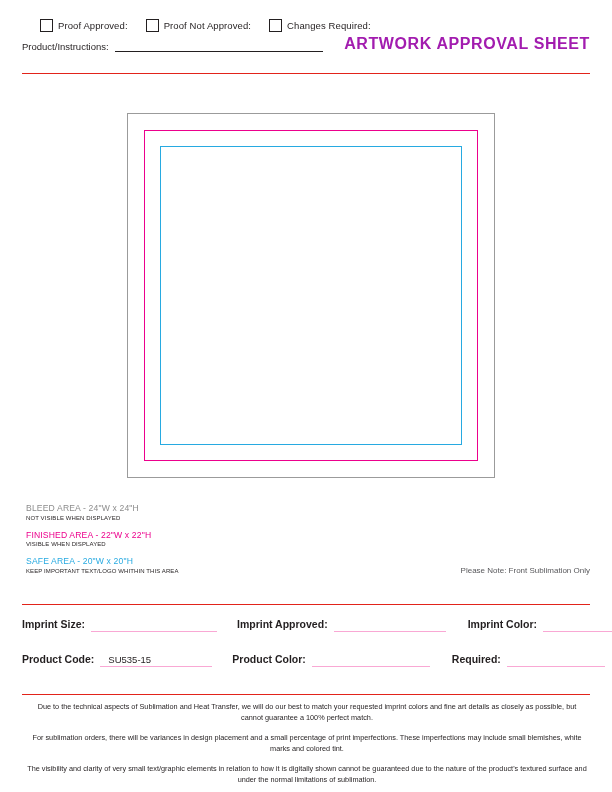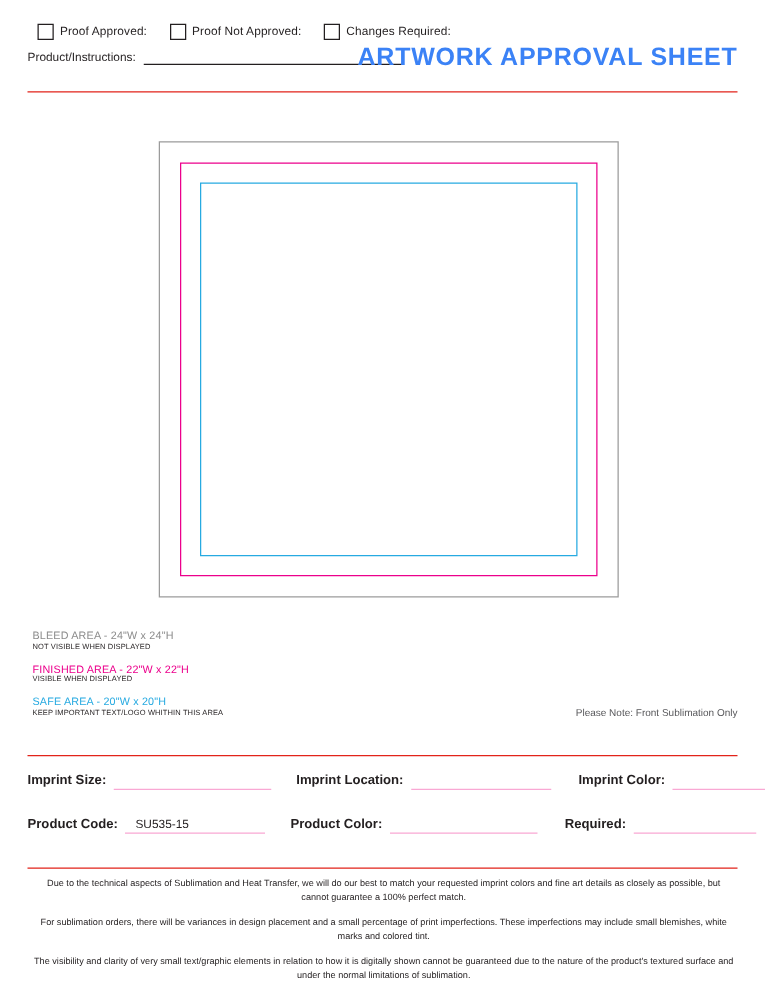"Proof Approved:" .approval-checks { left: 8px -> 18px }
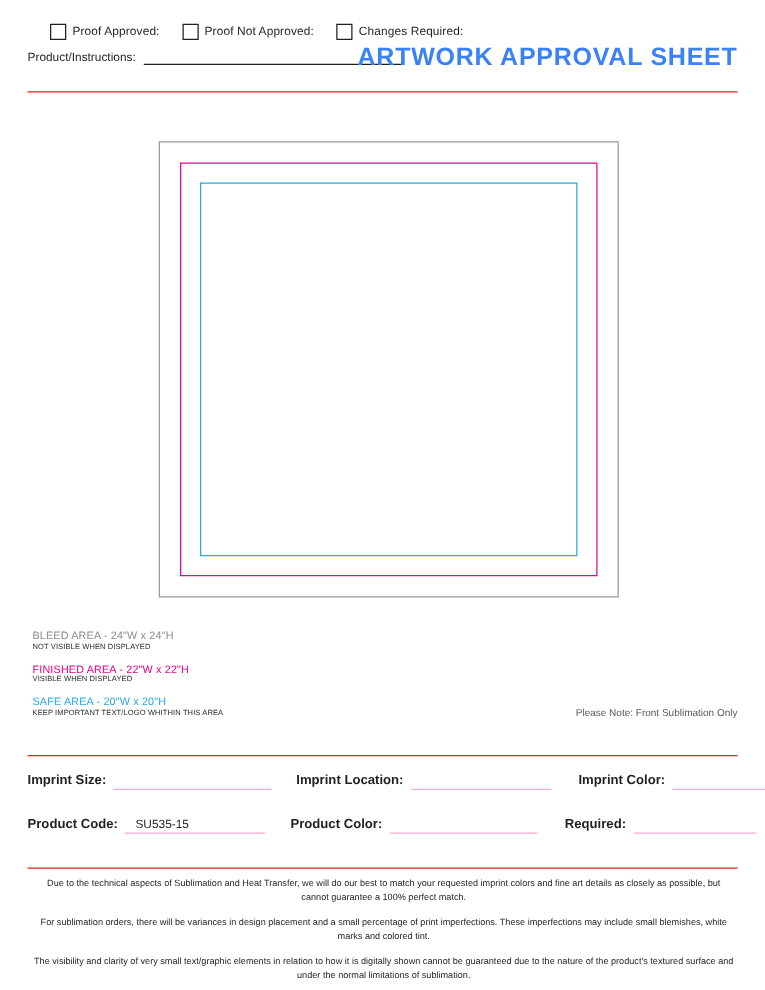"ARTWORK APPROVAL SHEET" .sheet-title { color: #3b82f6 -> #a21caf; font-size: 20px -> 16px }
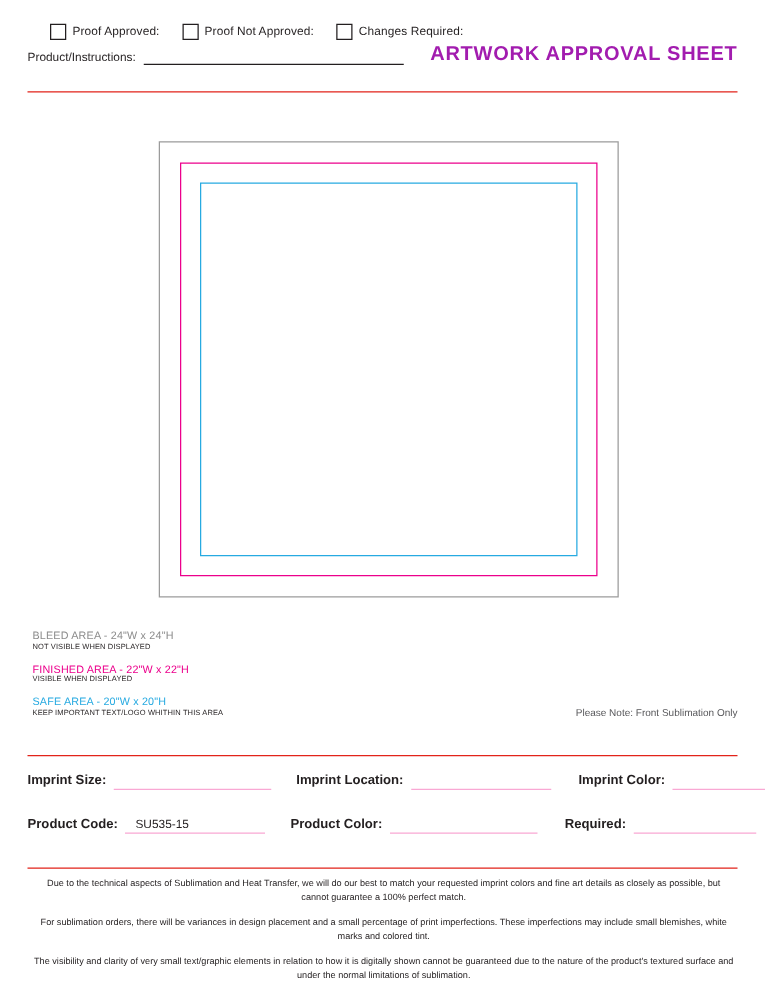"Imprint Location:" span.field-label { text: Location -> Approved }
